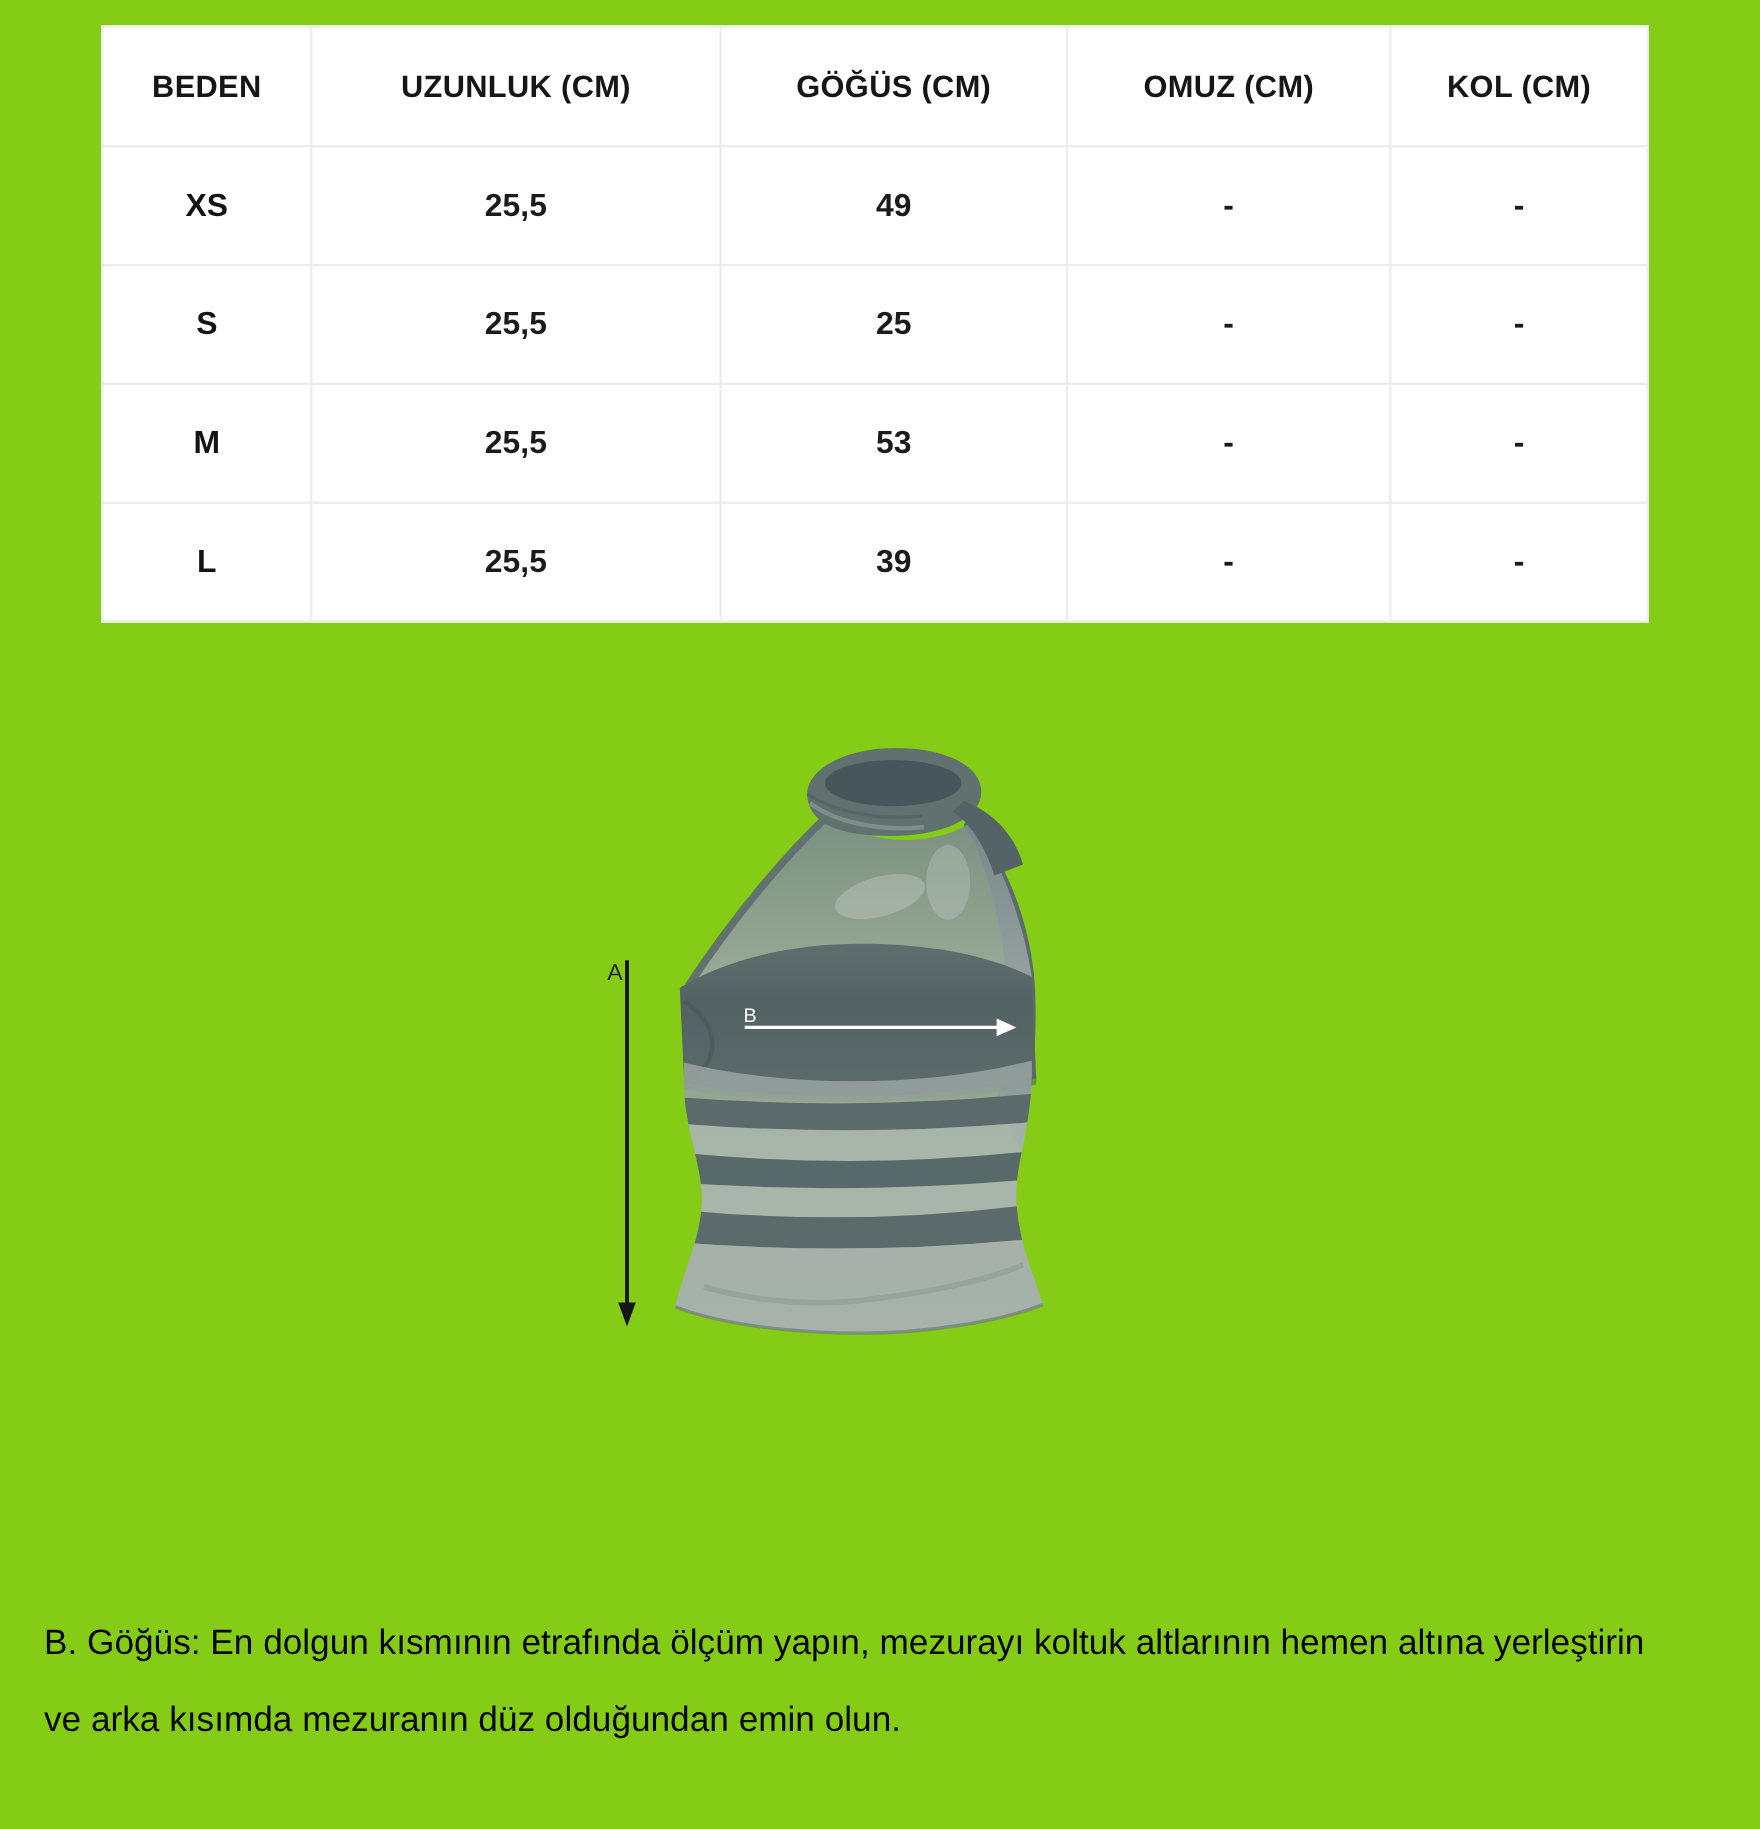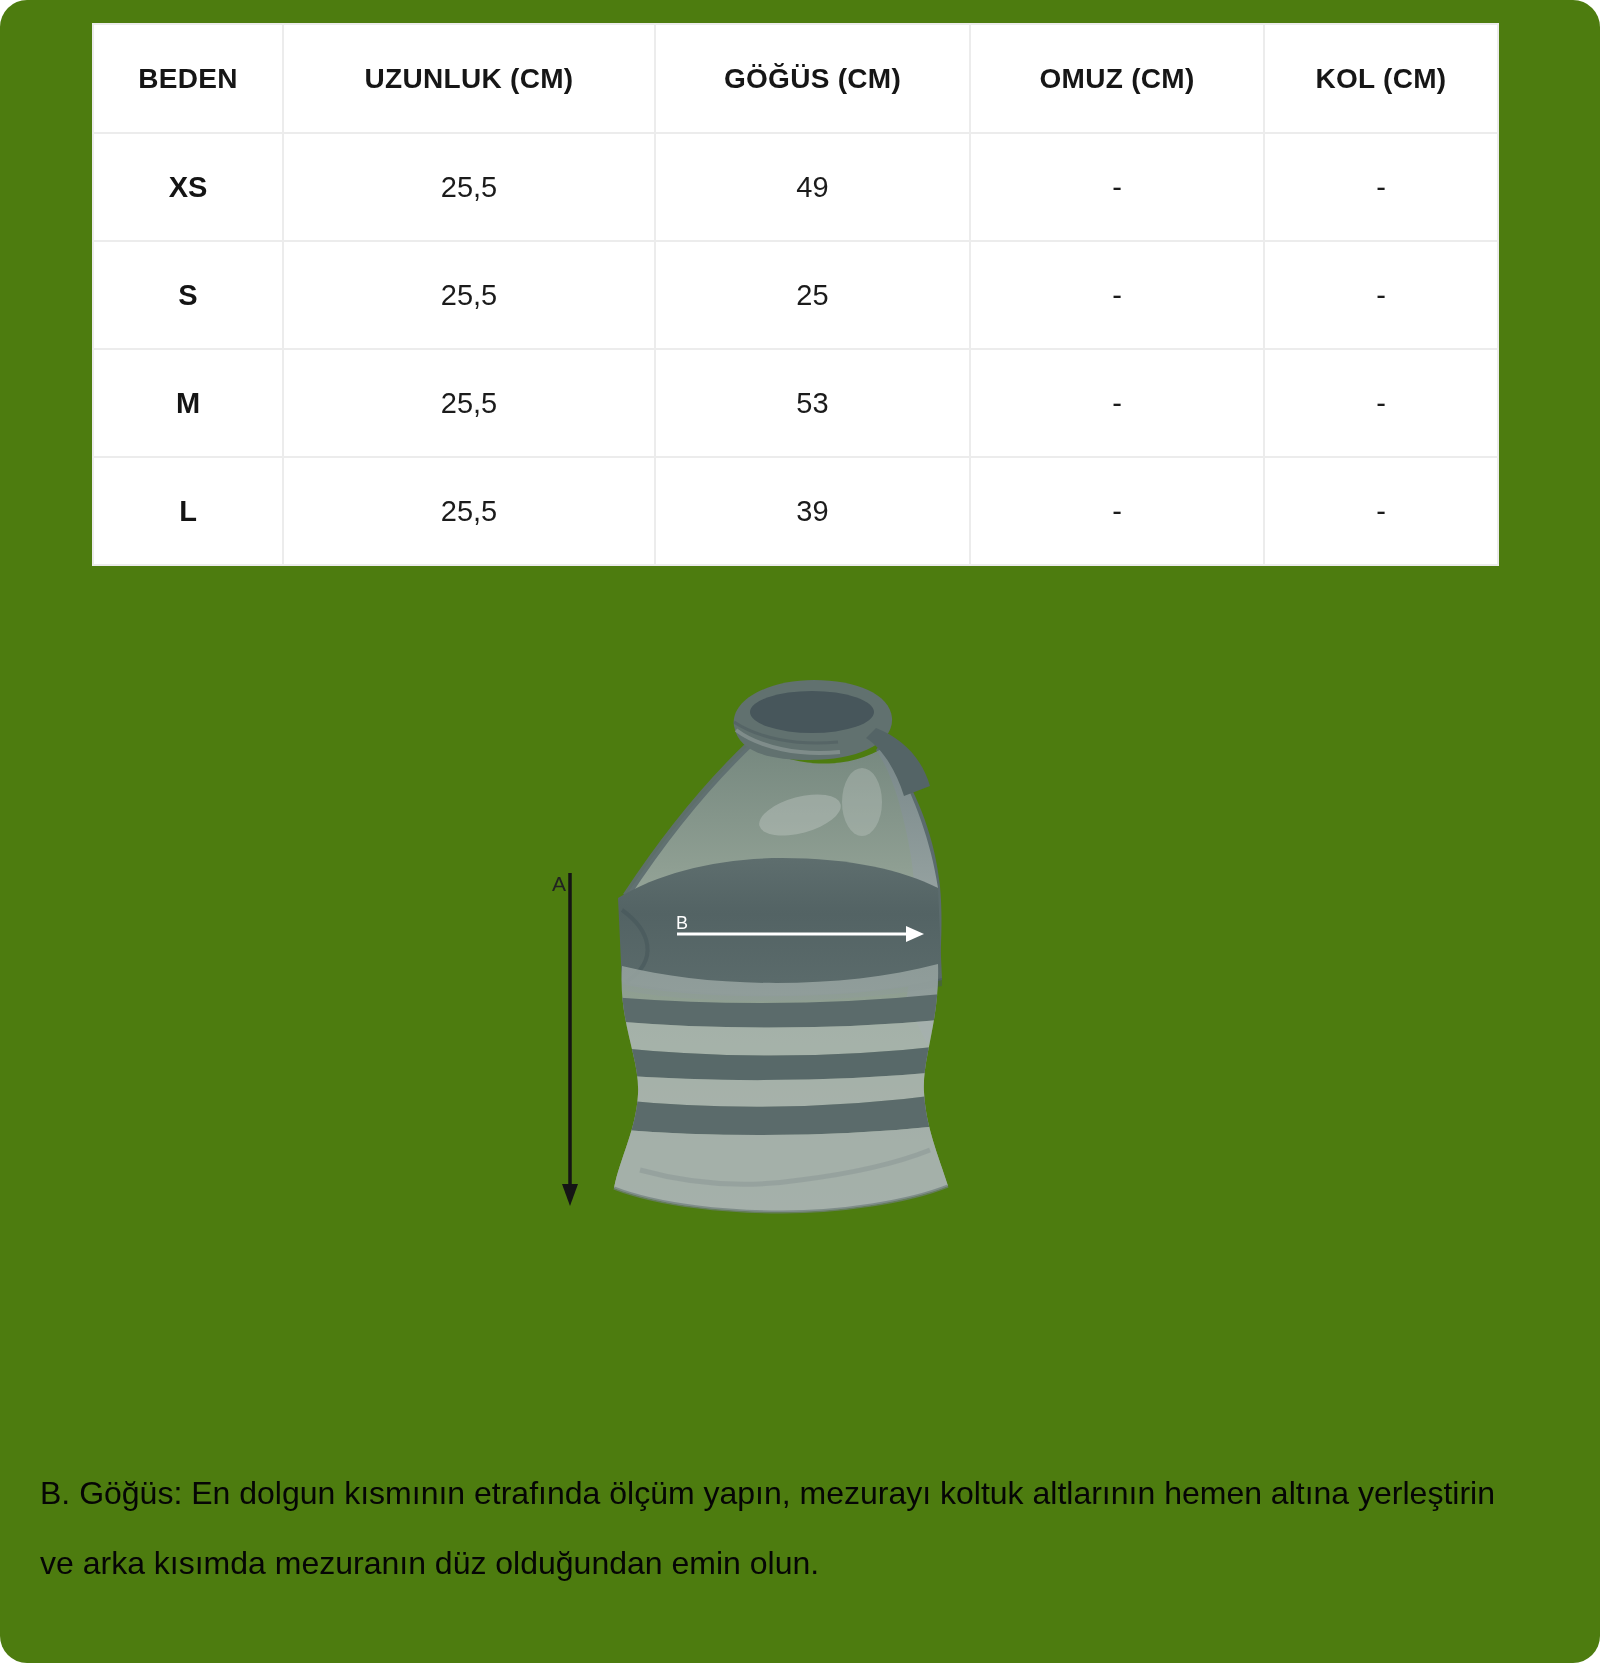"BEDEN" .canvas { background: #4d7c0f -> #84cc16; border-radius: 27px -> none }
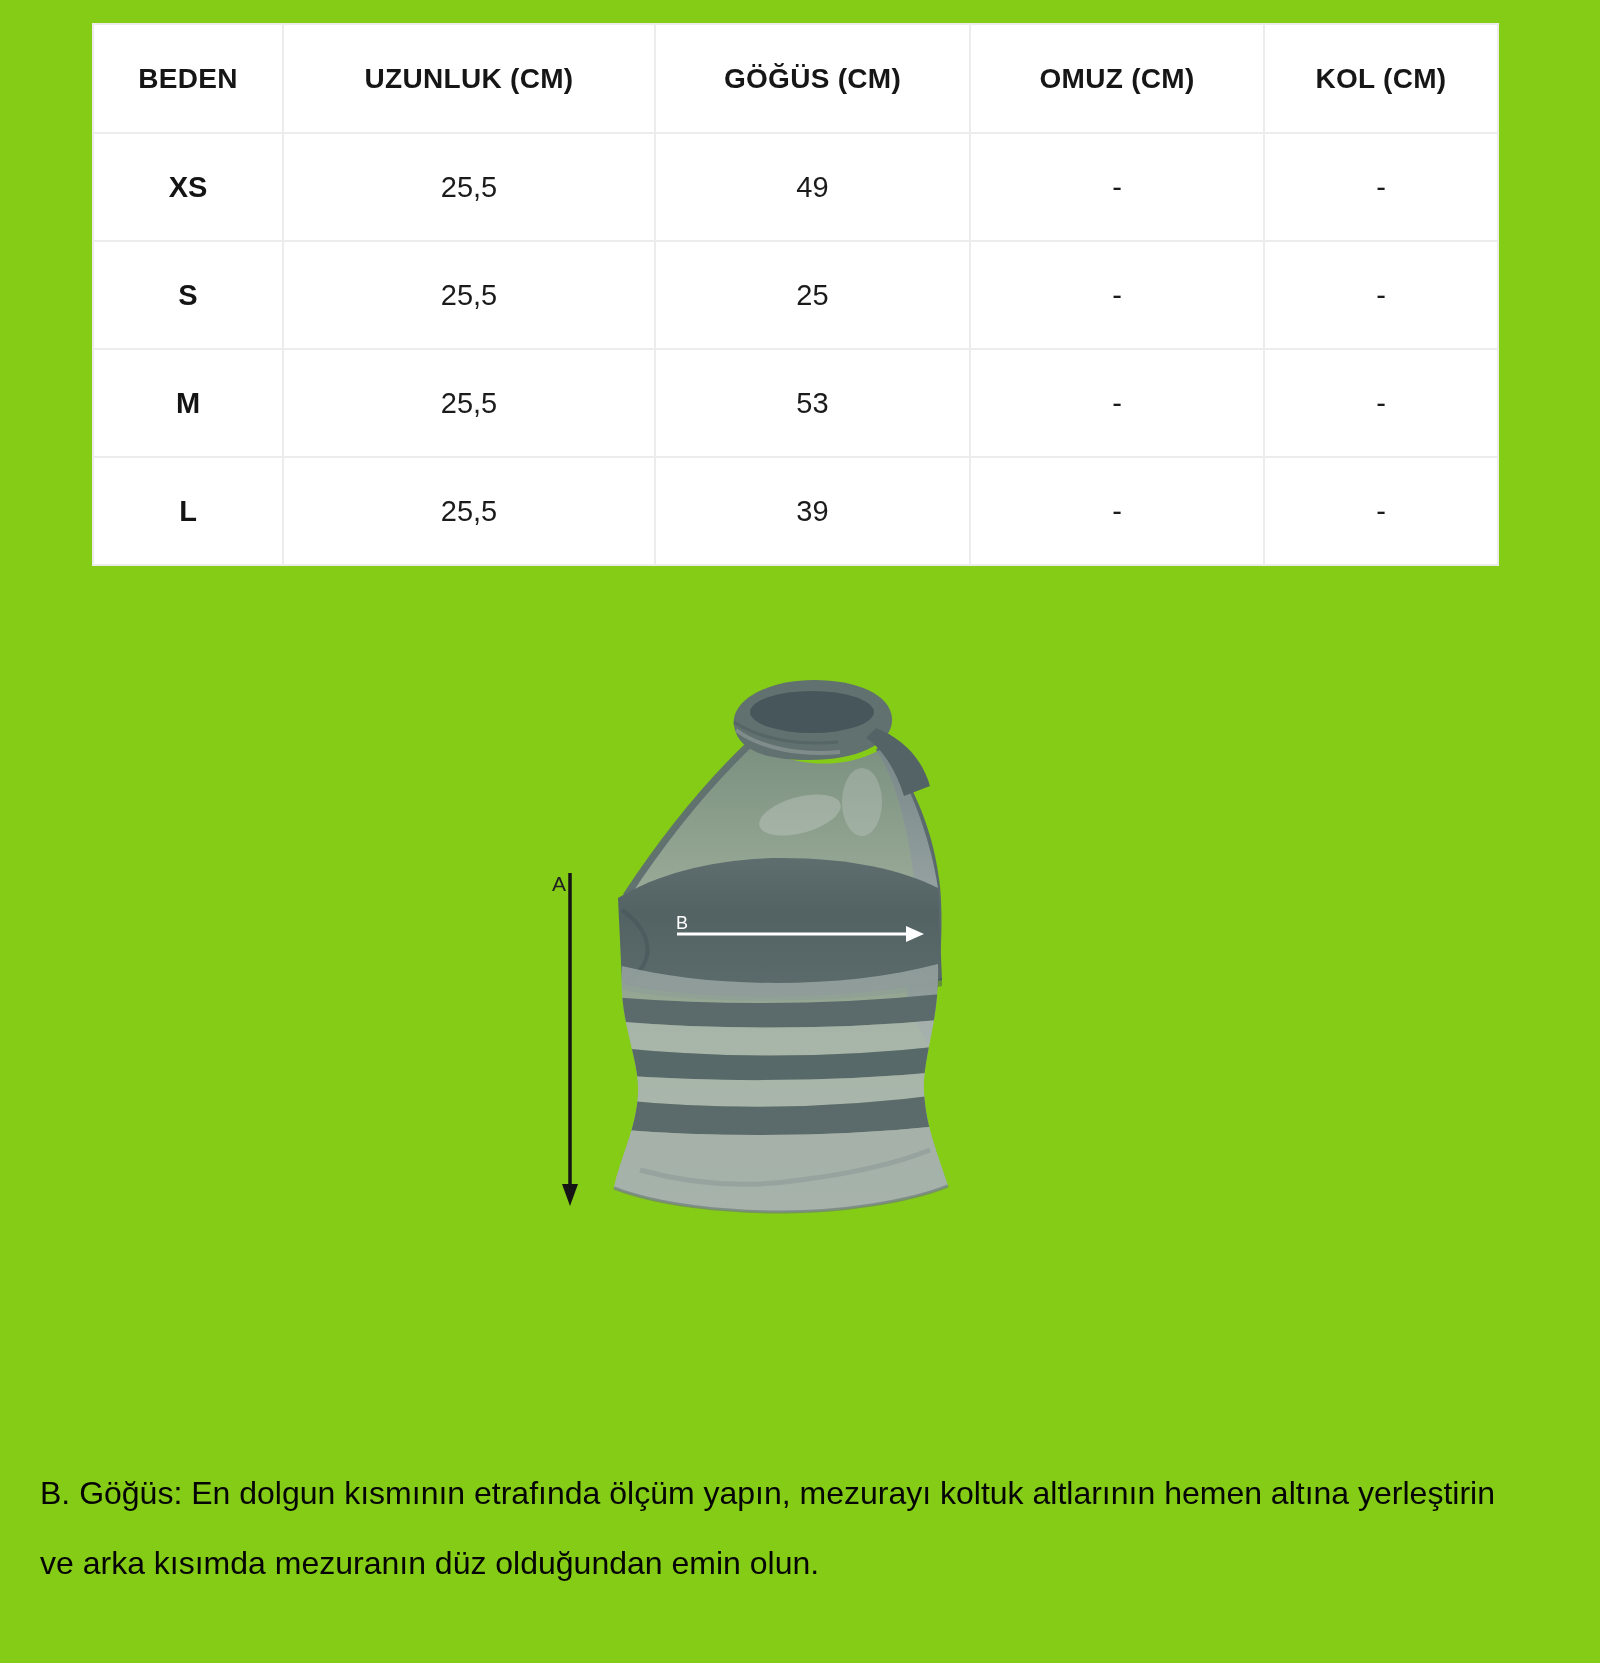"25,5" .size-table td { font-weight: 400 -> 700 }
